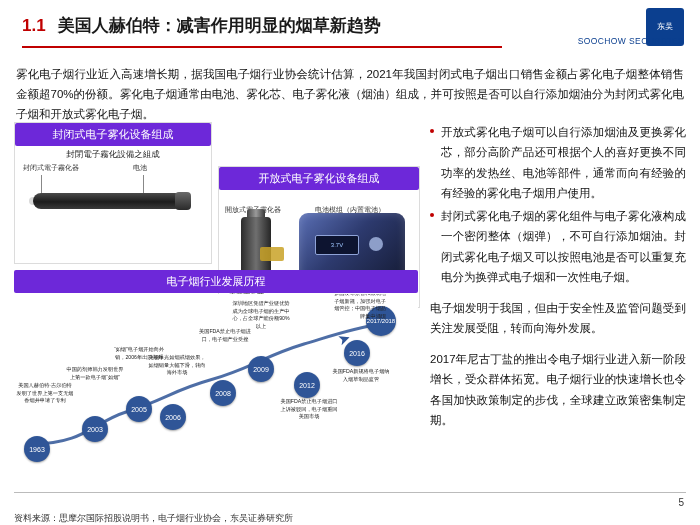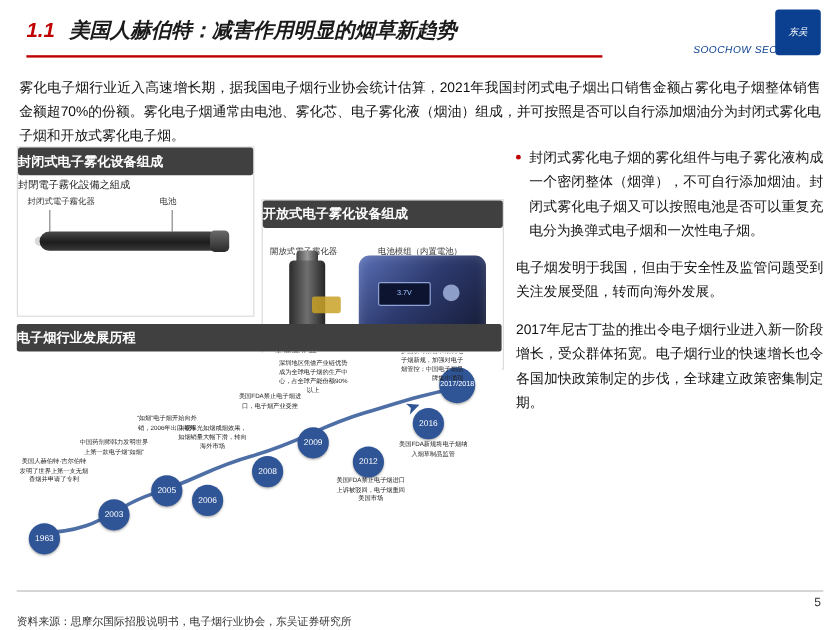"1.1" #header { font-style: italic -> none }
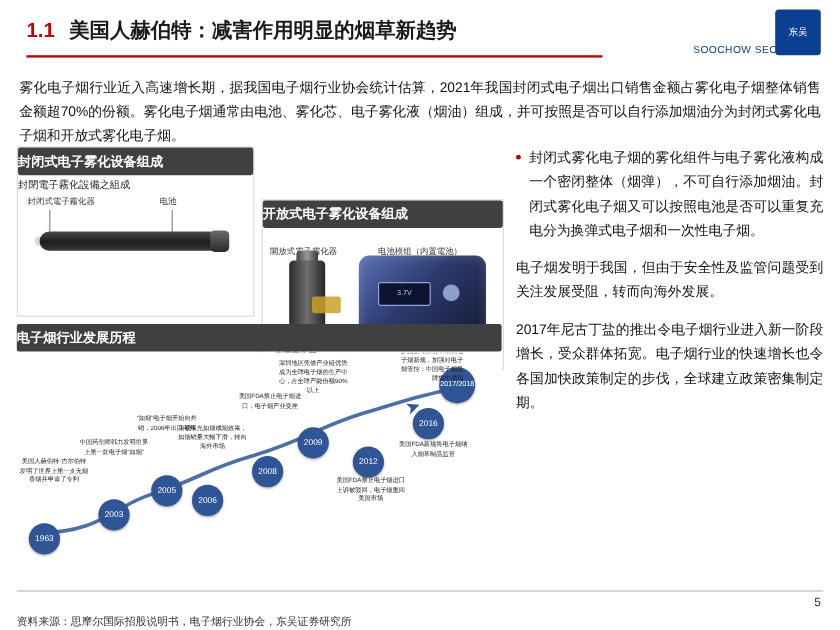"封闭式电子雾化设备组成" .blue-head { background: #404040 -> #6d28d9; font-weight: bold -> normal; text-align: none -> center }
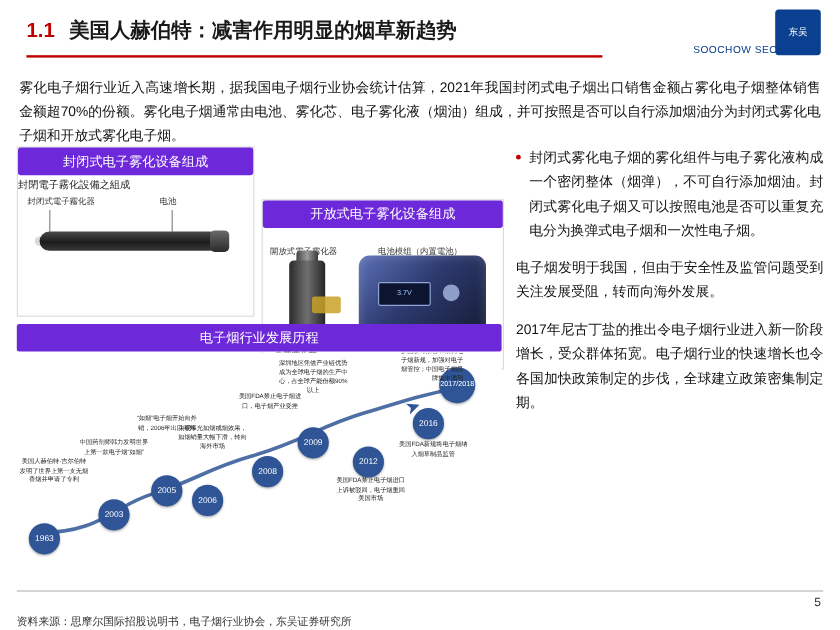"开放式雾化电子烟可以自行添加烟油及更换雾化芯，部分高阶产品还可根据个人的喜好更换" li { html: none -> <li>开放式雾化电子烟可以自行添加烟油及更换雾化芯，部分高阶产品还可根据个人的喜好更换不同功率的发热丝、电池等部件，通常而向有经验的有经验的雾化电子烟用户使用。</li> }
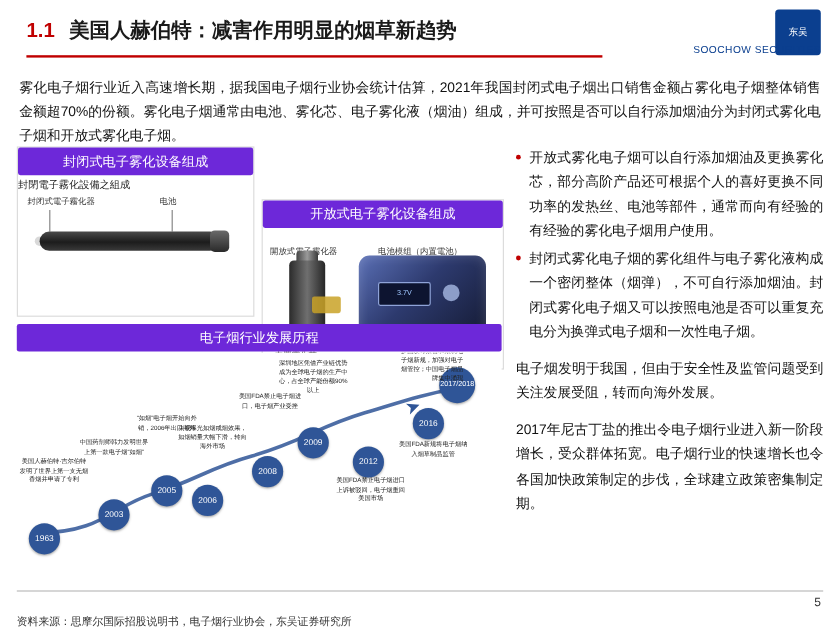"封閉電子霧化設備之組成" .panel-sub { text-align: left -> center }
